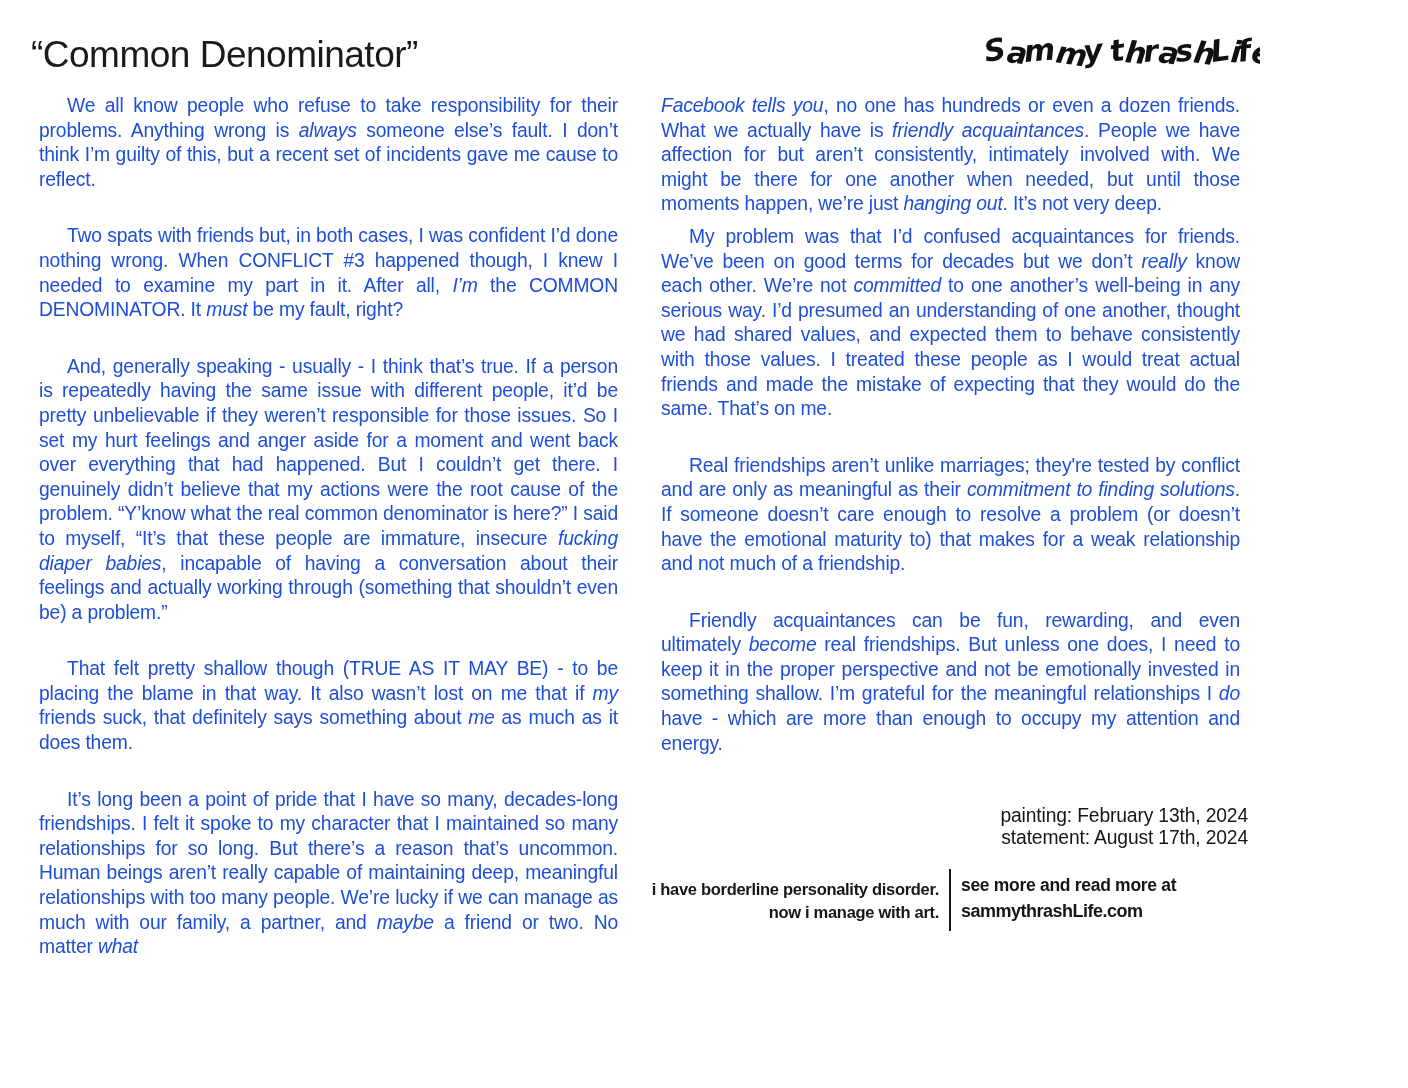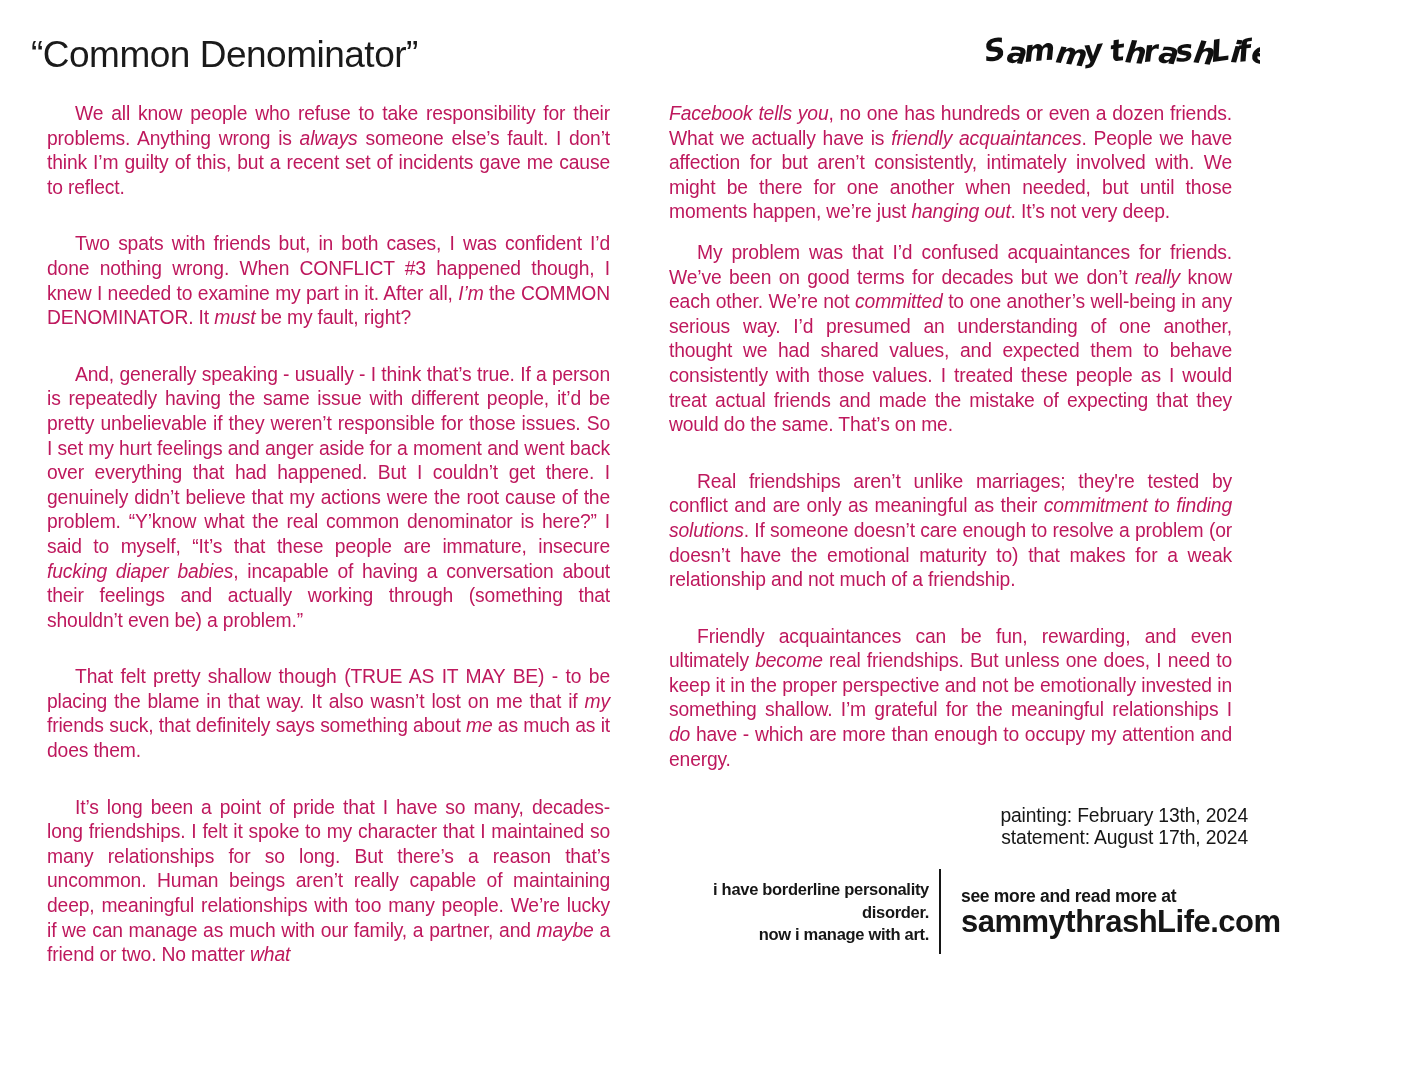"We all know people who" .para { color: #be185d -> #1d4ed8; margin: 16px -> 8px }
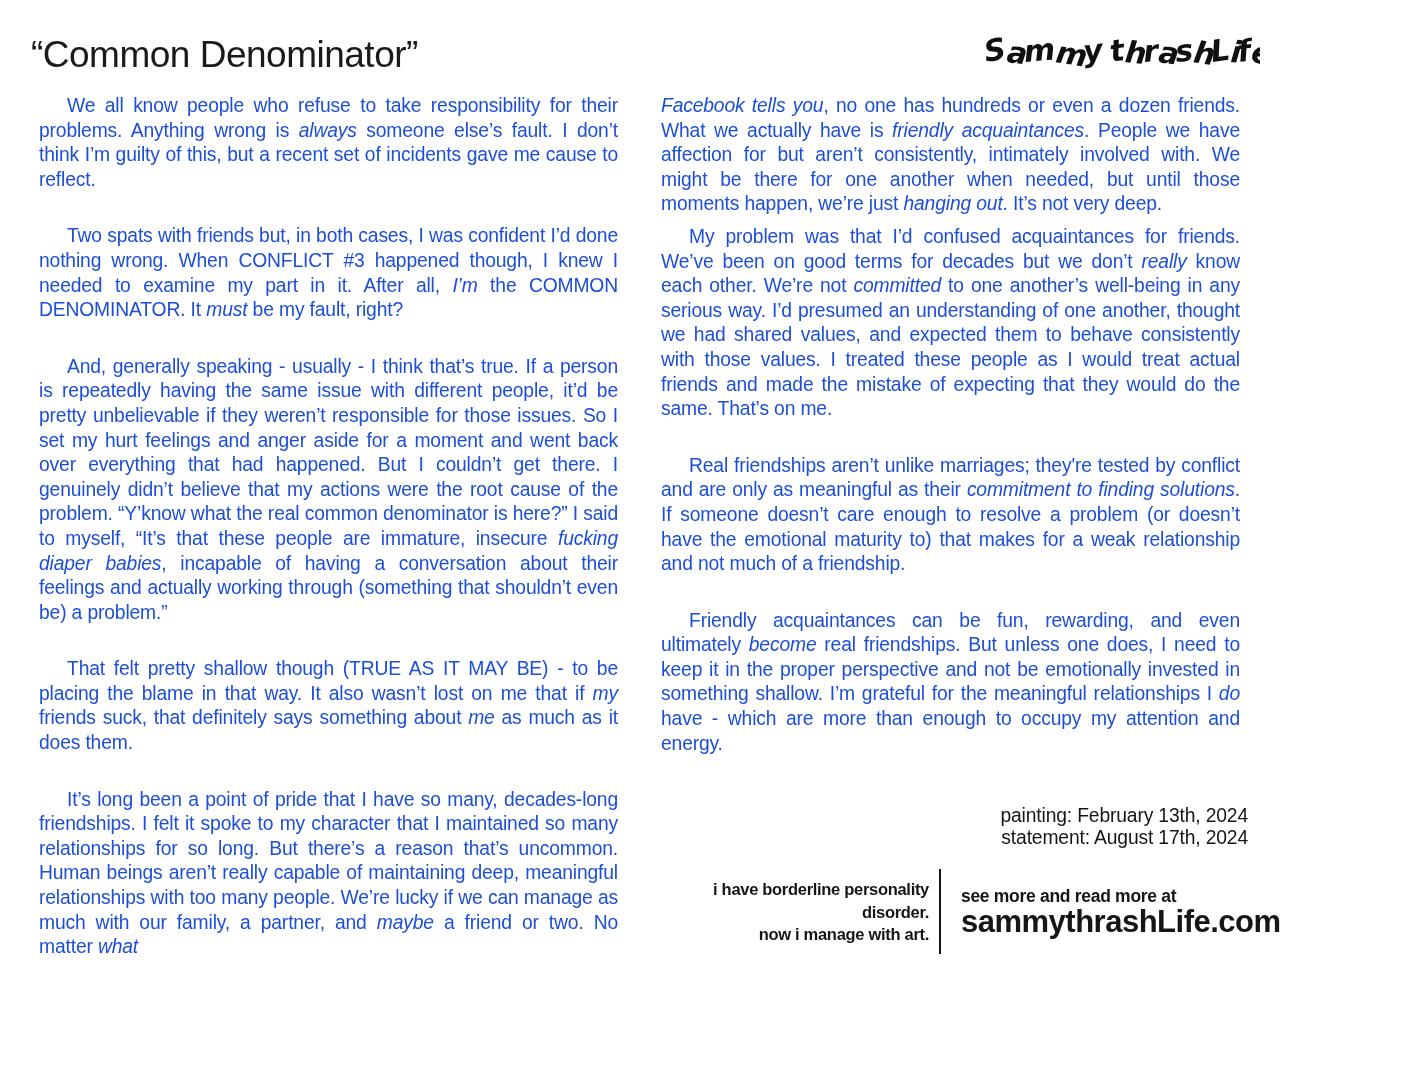"see more and read more" .f-right { padding-left: 20px -> 10px }
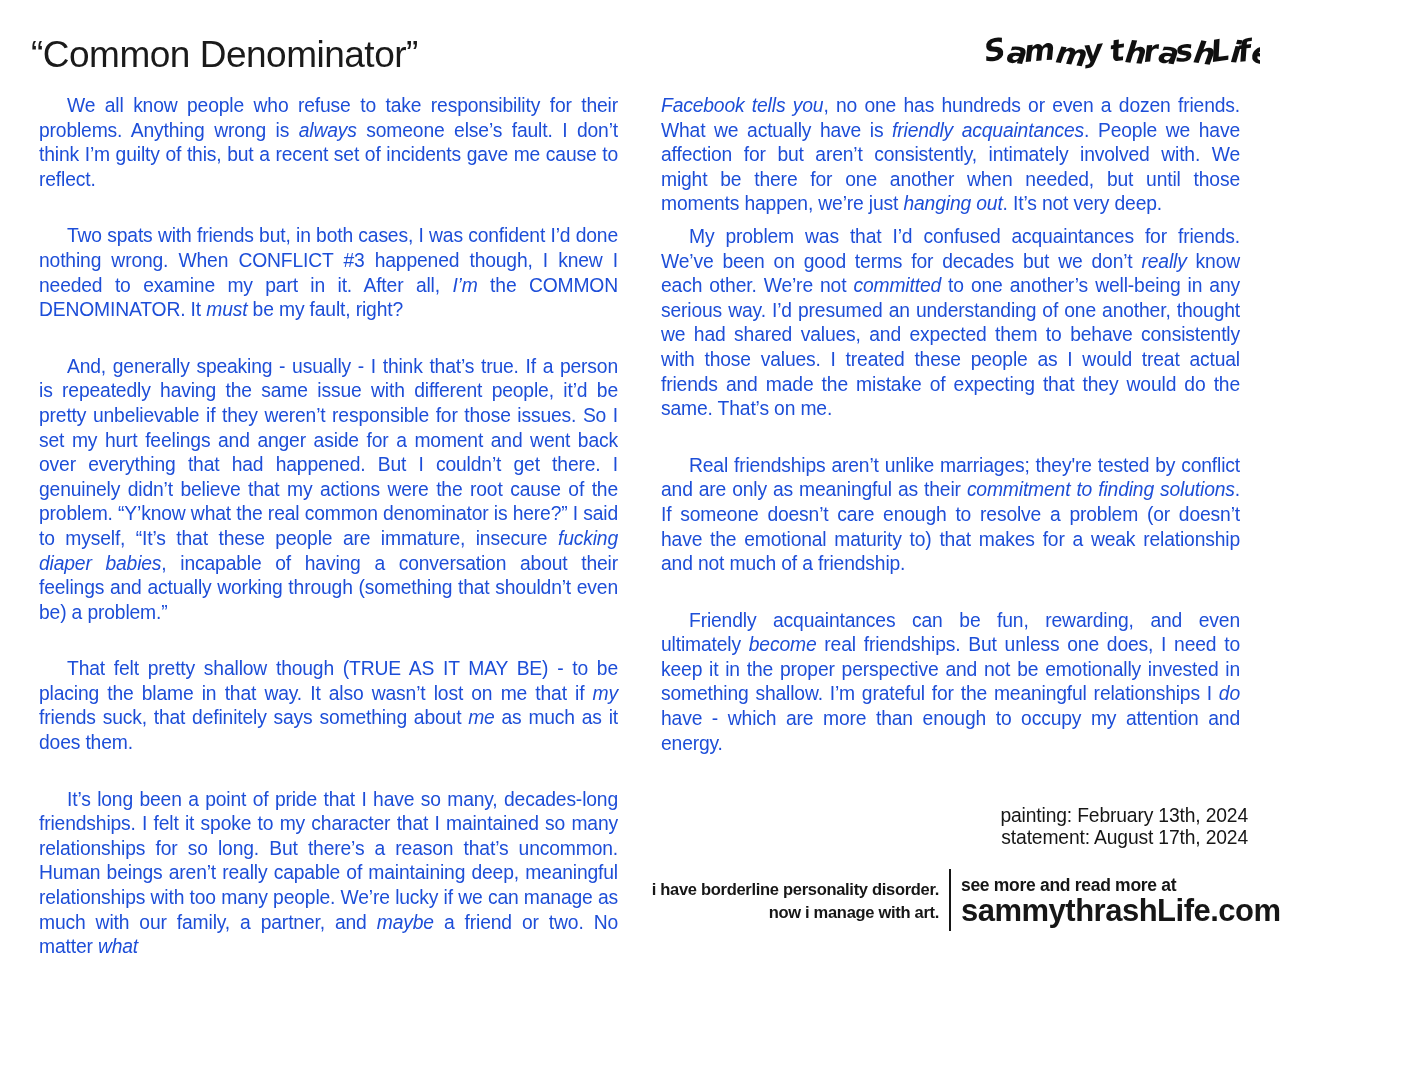"sammythrashLife.com" .f-site { font-size: 31px -> 18px }
